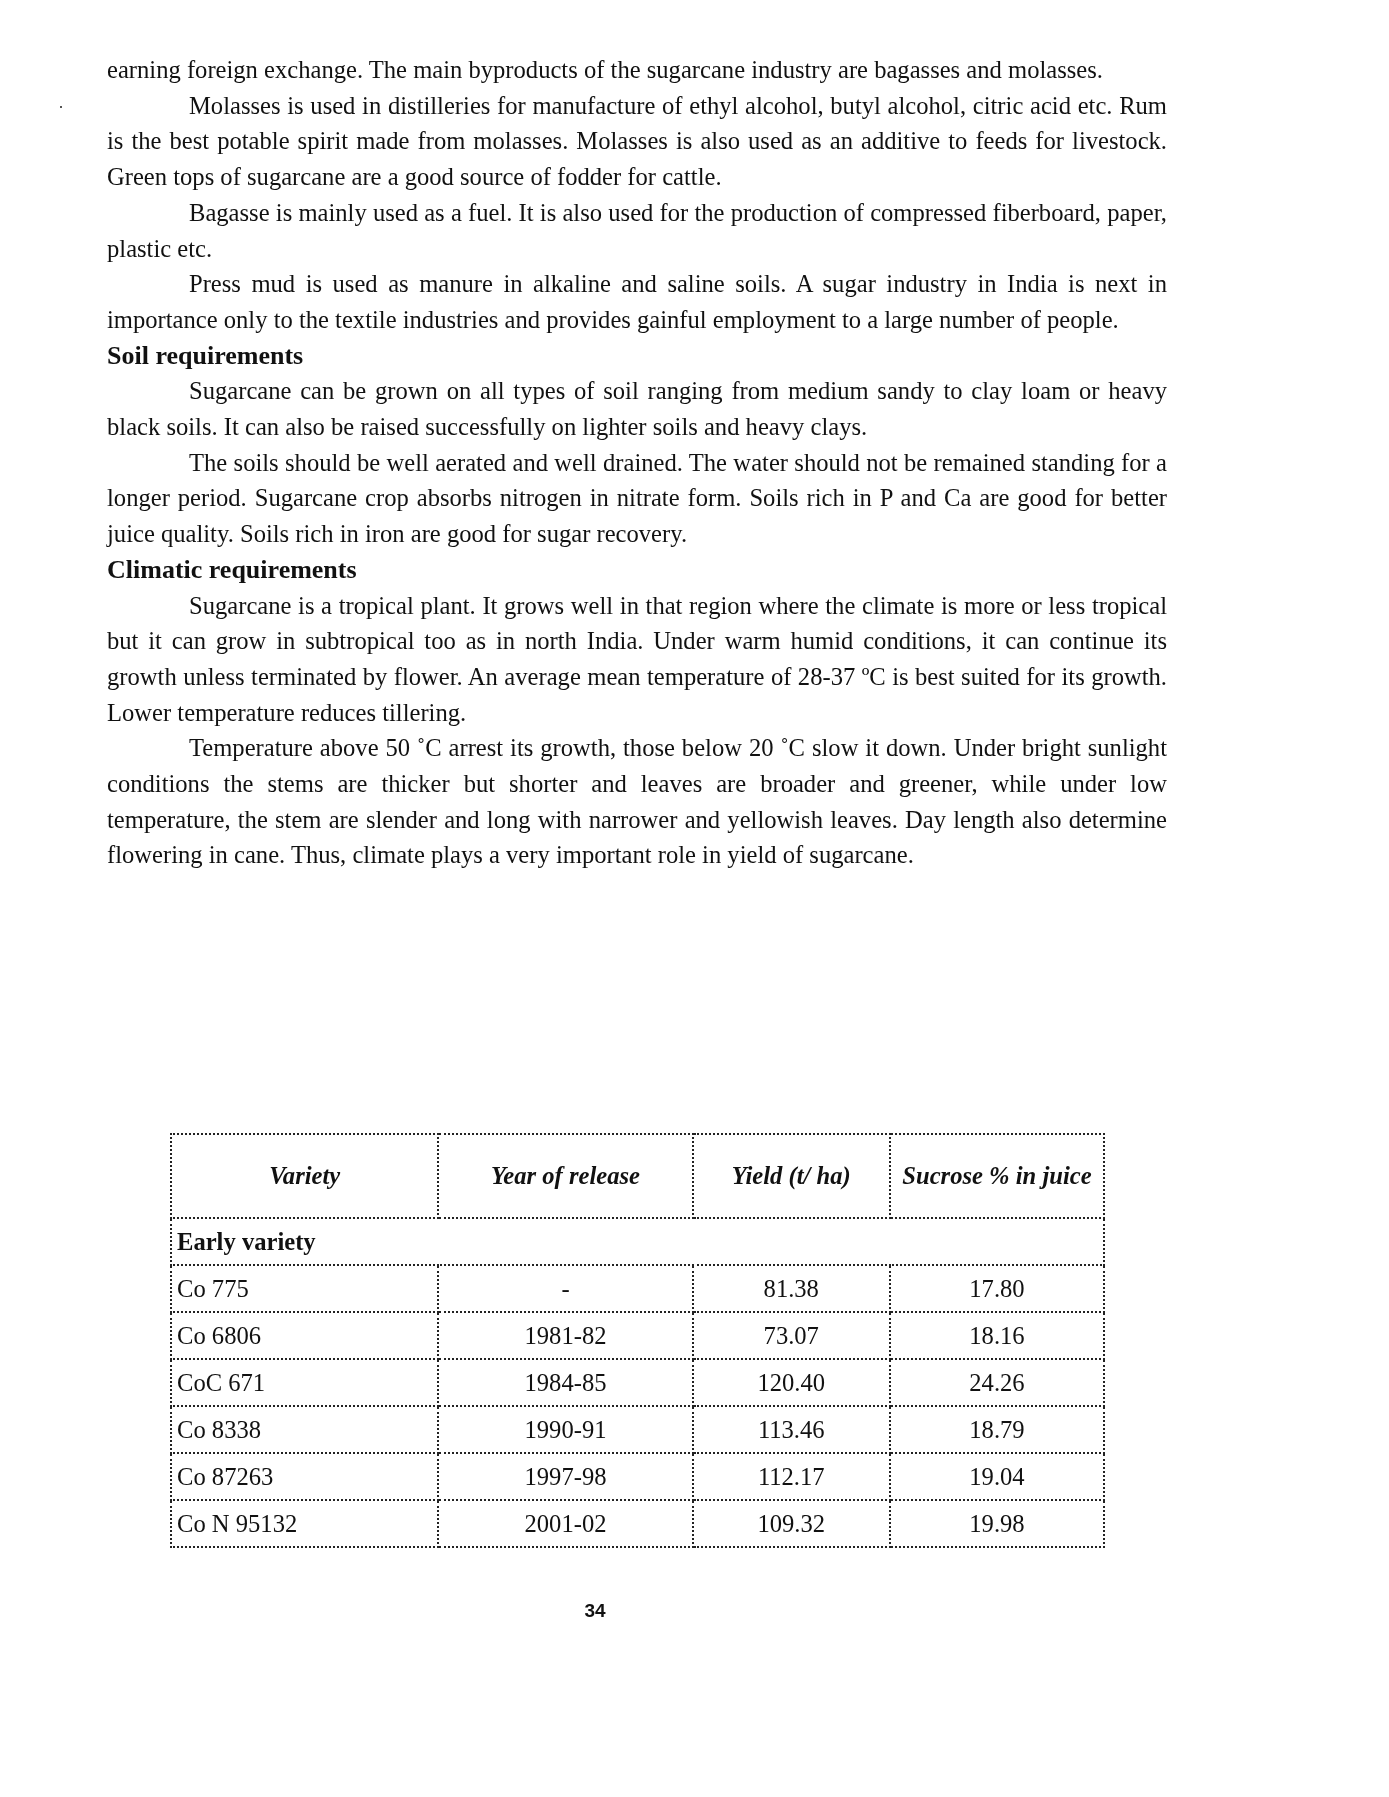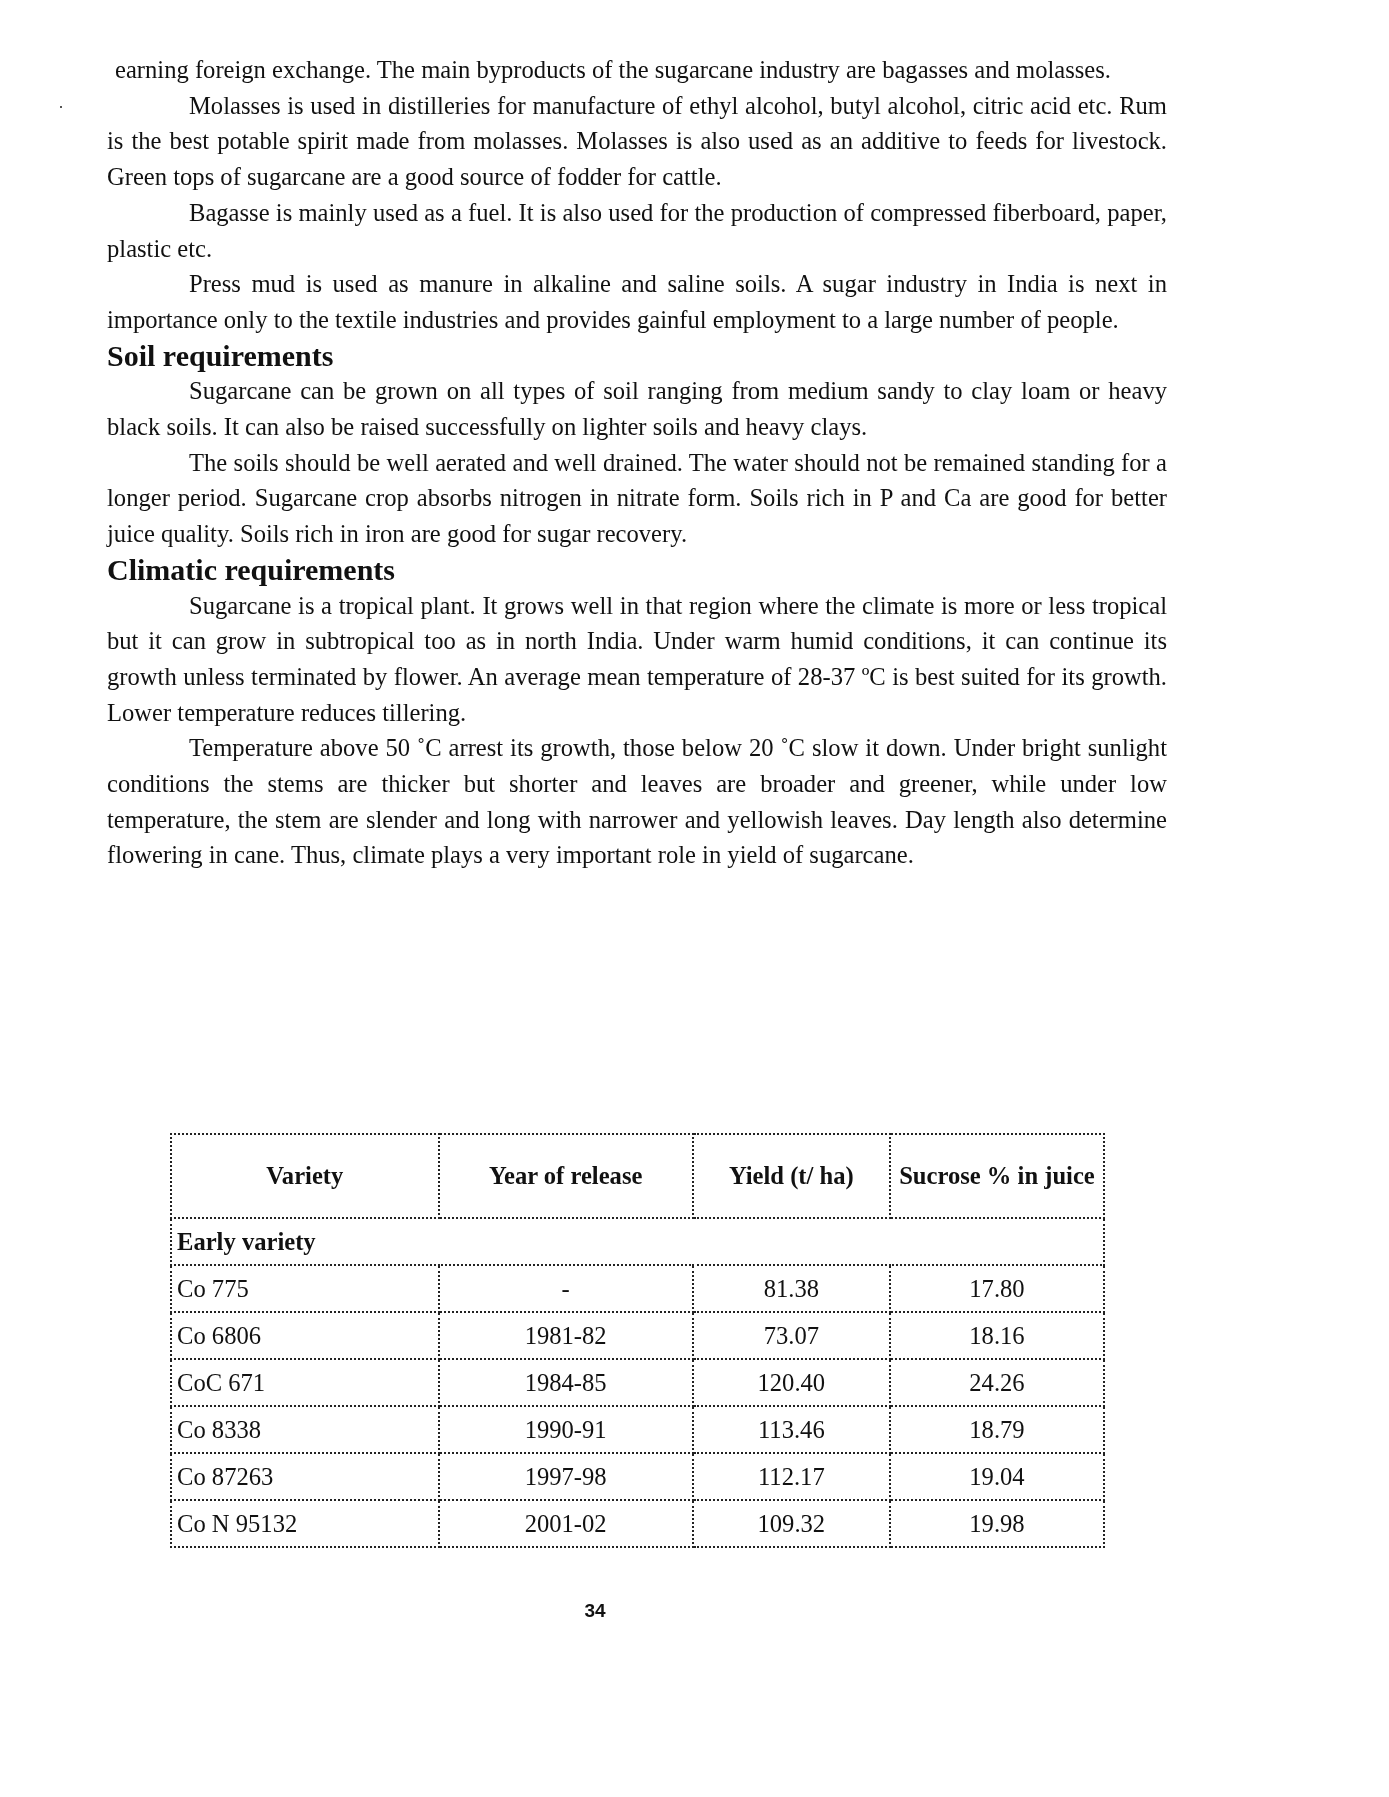"earning foreign exchange. The main" .para.noindent { margin-left: 8px -> none }
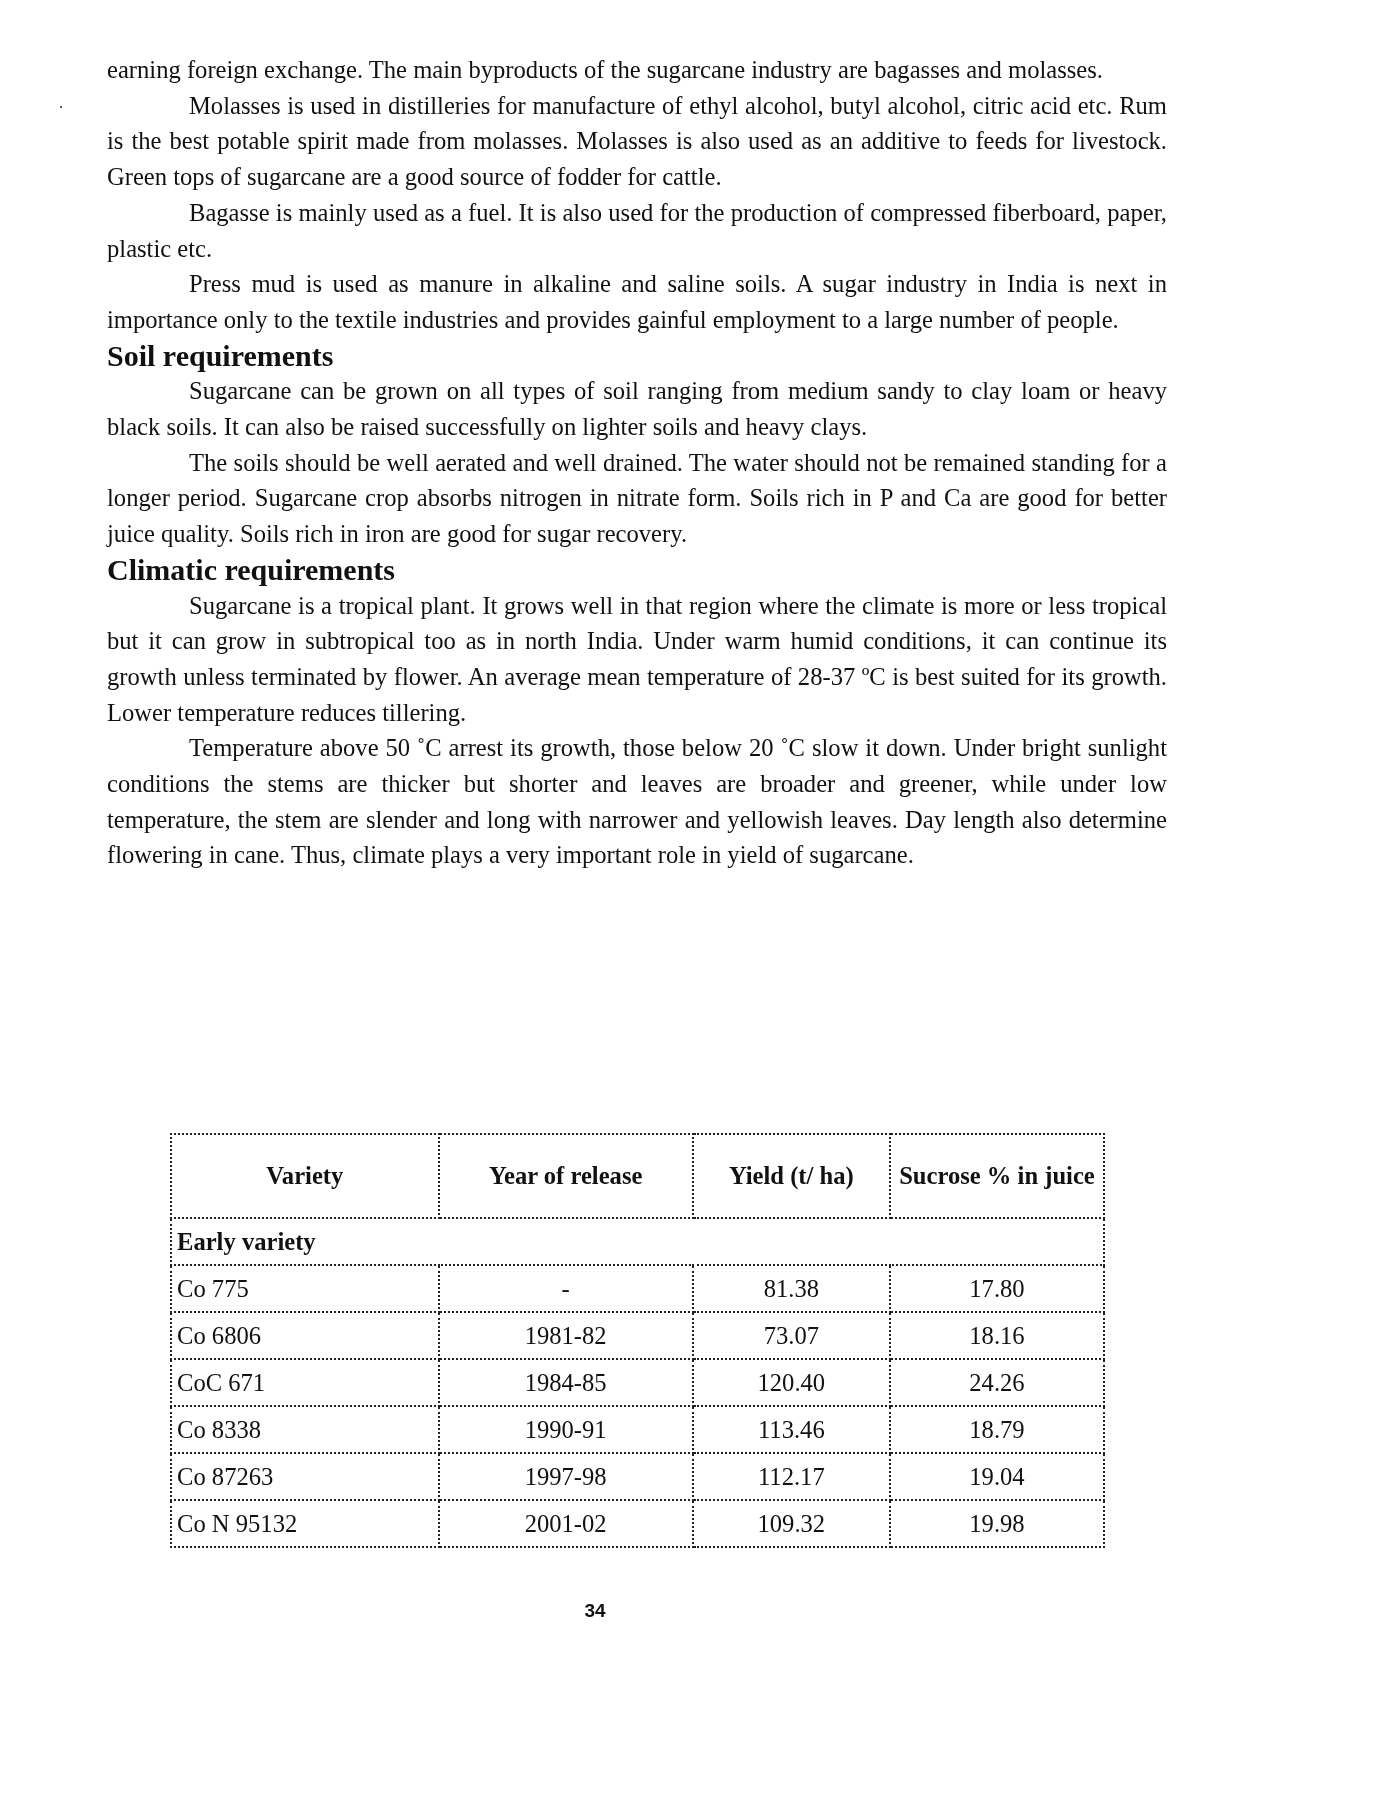"Soil requirements" .heading { font-size: 30px -> 26px }
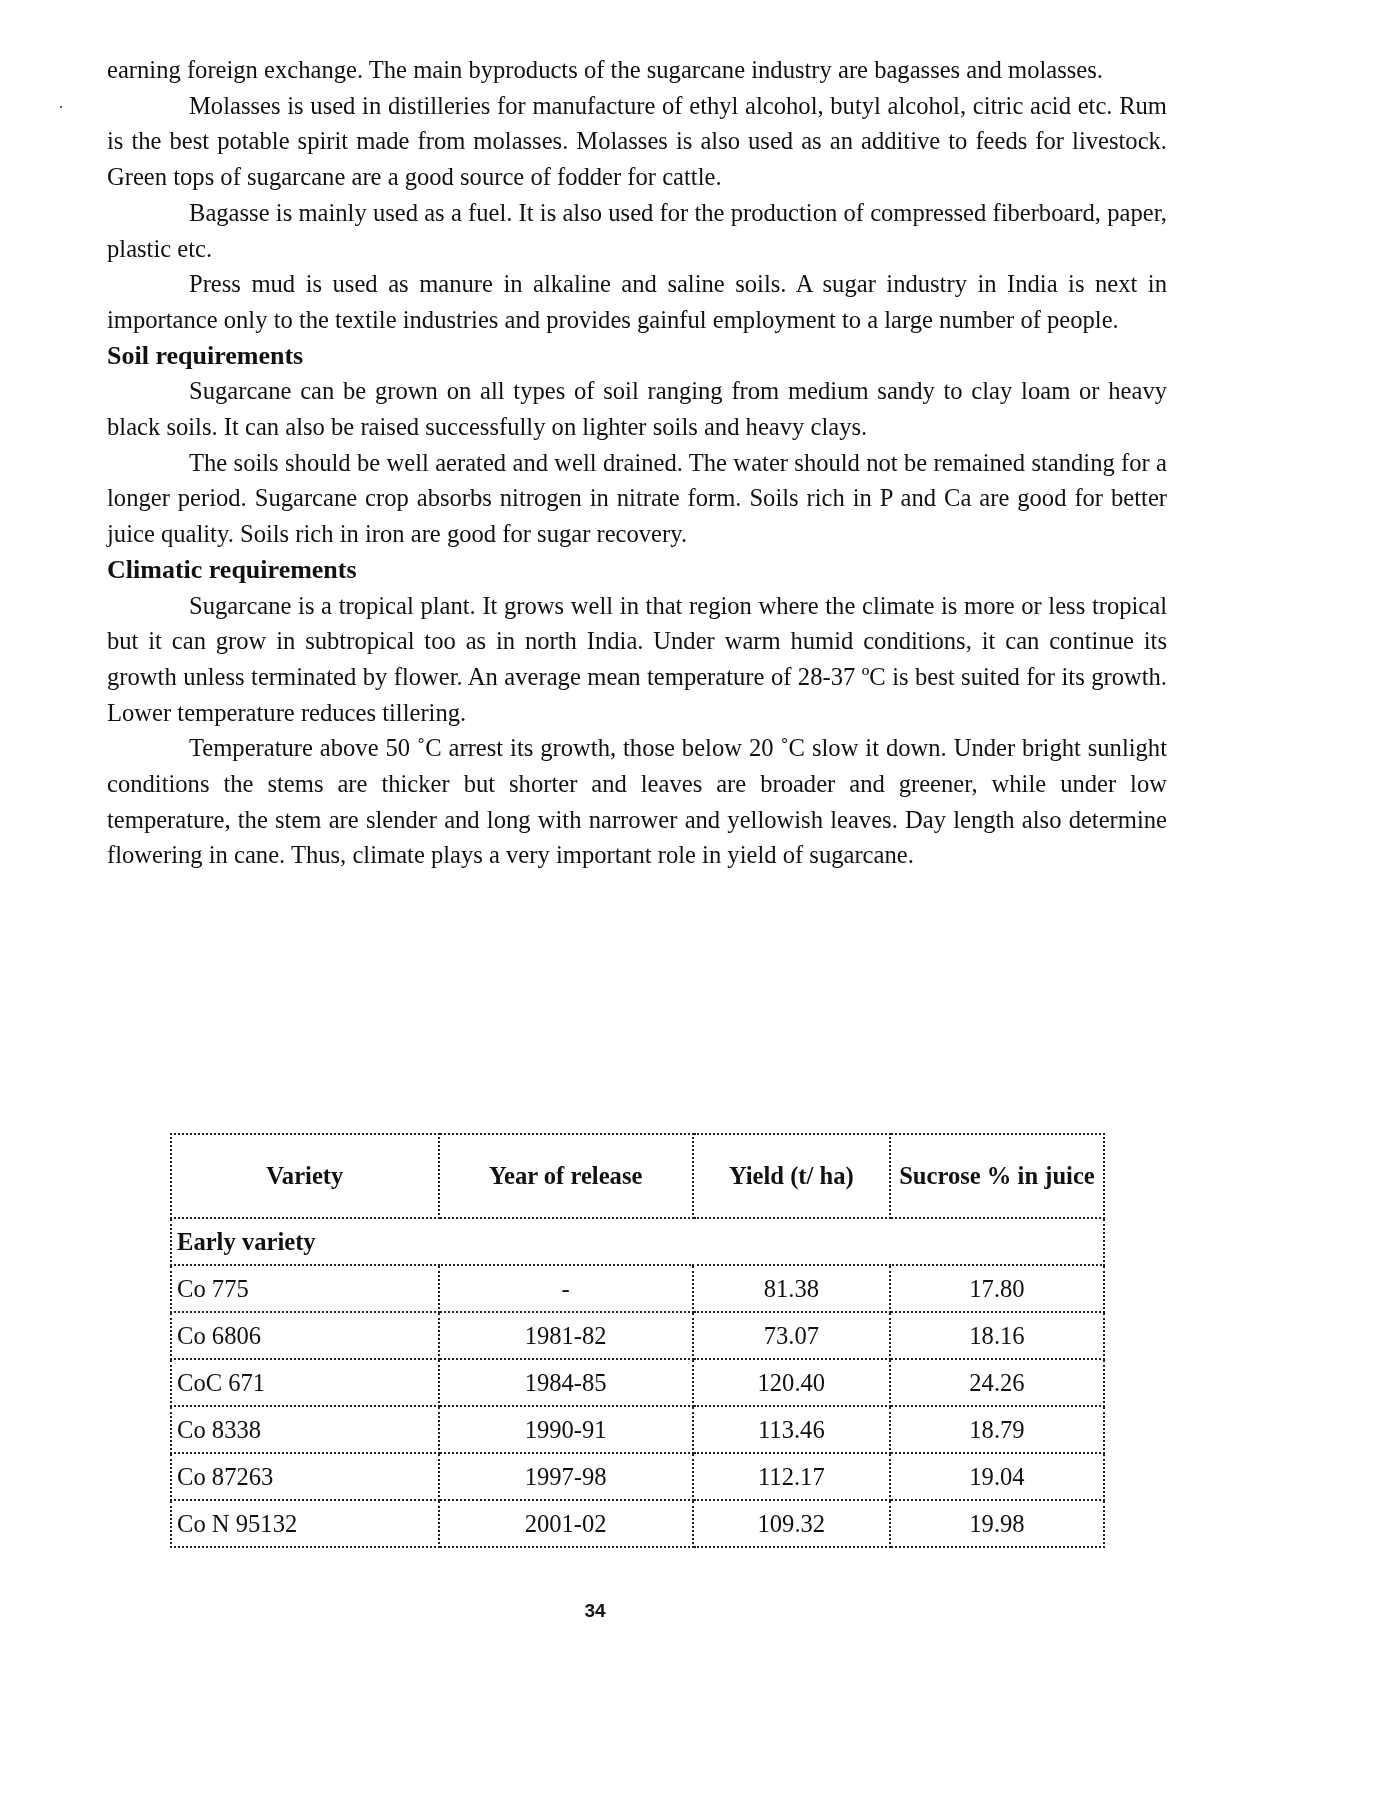"Variety" table.varieties th { font-style: none -> italic }
